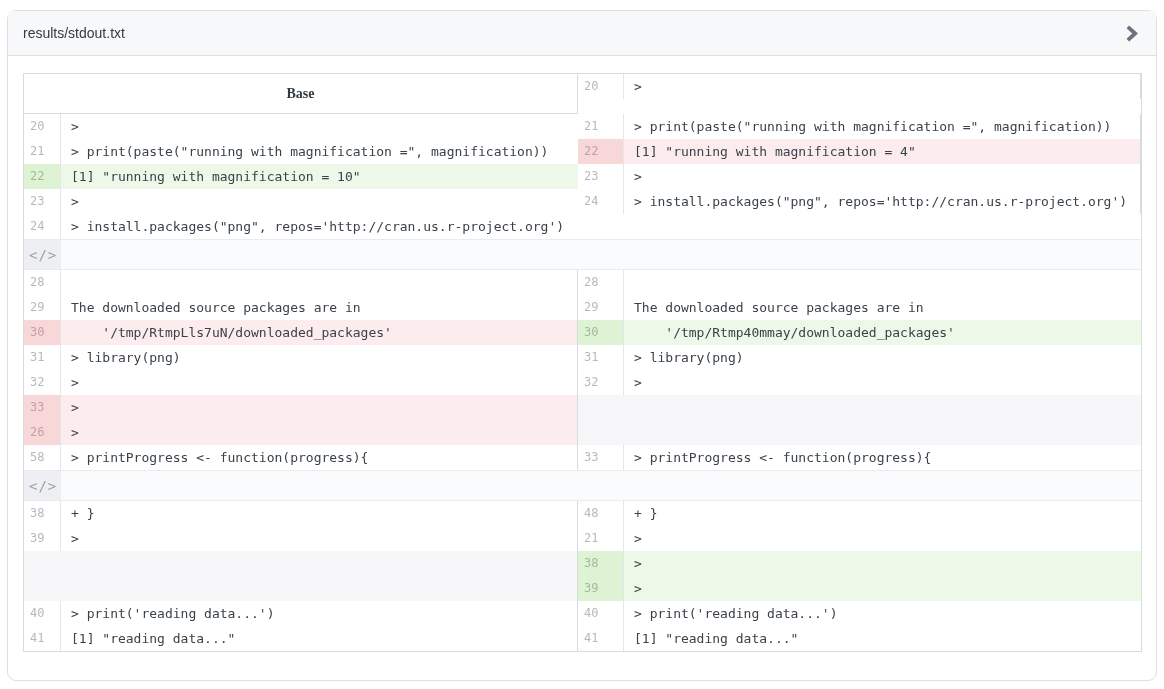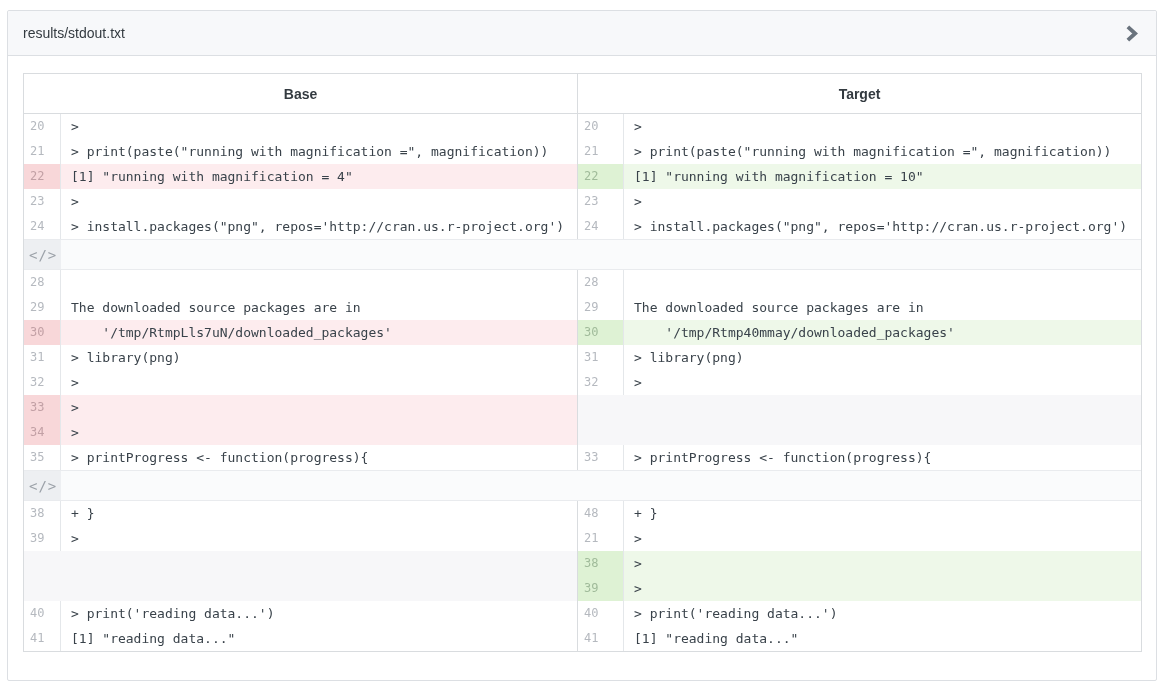"results/stdout.txt" .card { border-radius: 2px -> 9px }
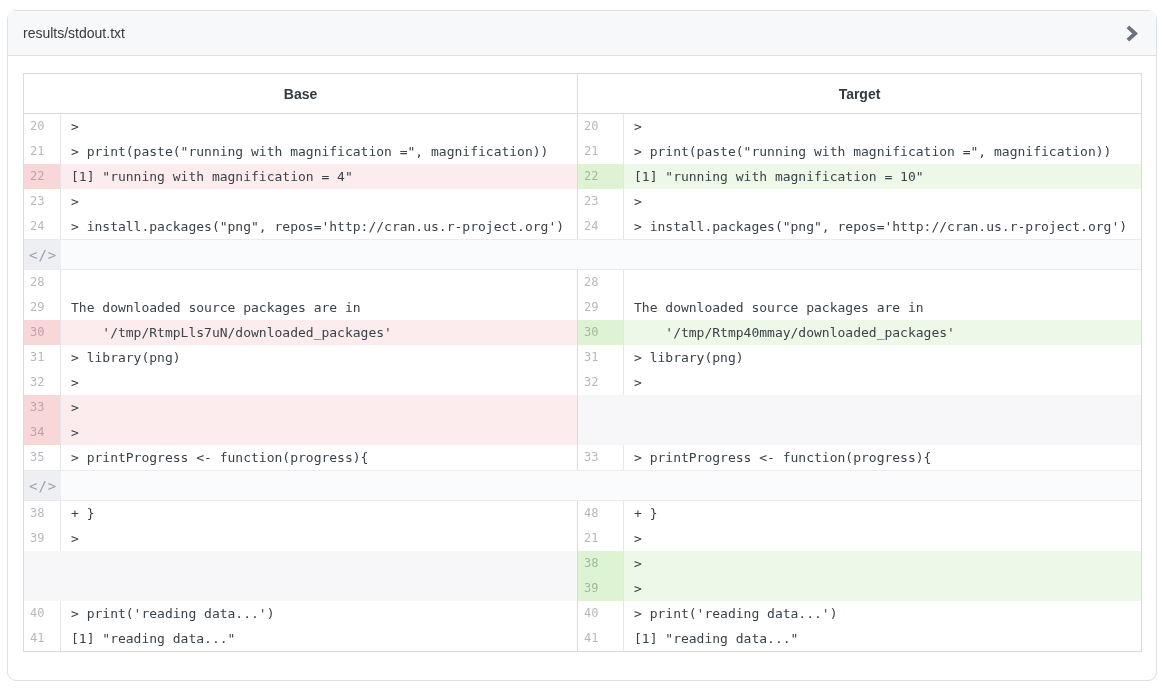"Base" .pane-header { font-family: Liberation Sans, sans-serif -> Liberation Serif, serif }
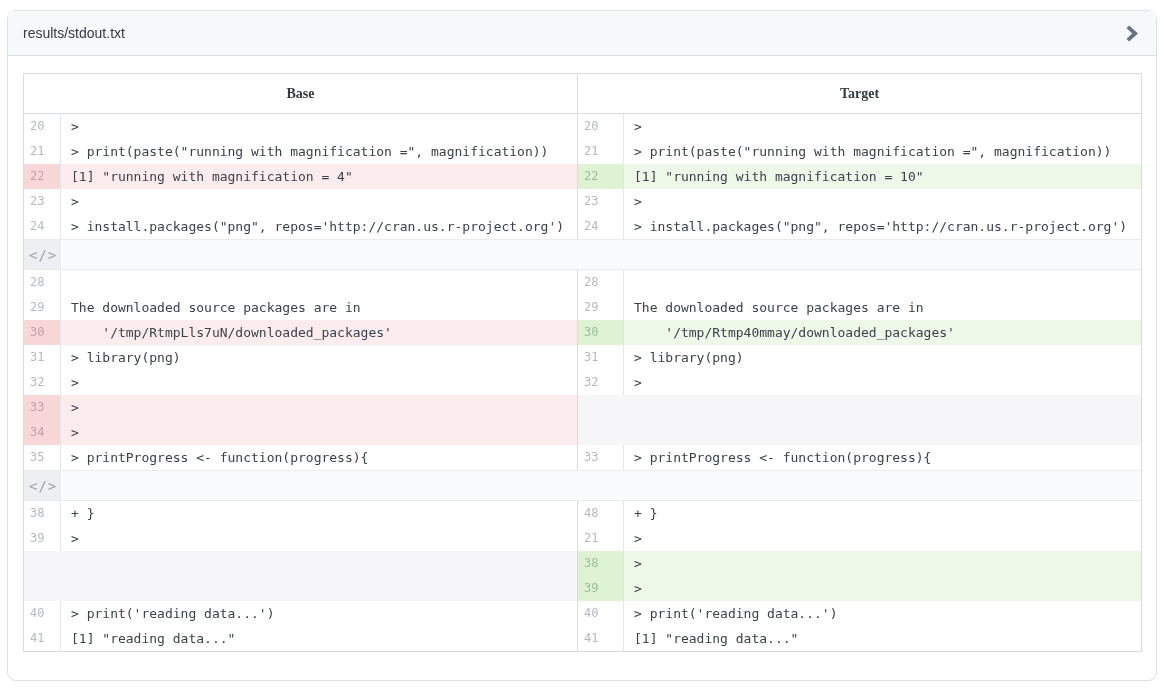"Target" div.pane-header { html: <div>Target</div> -> none }
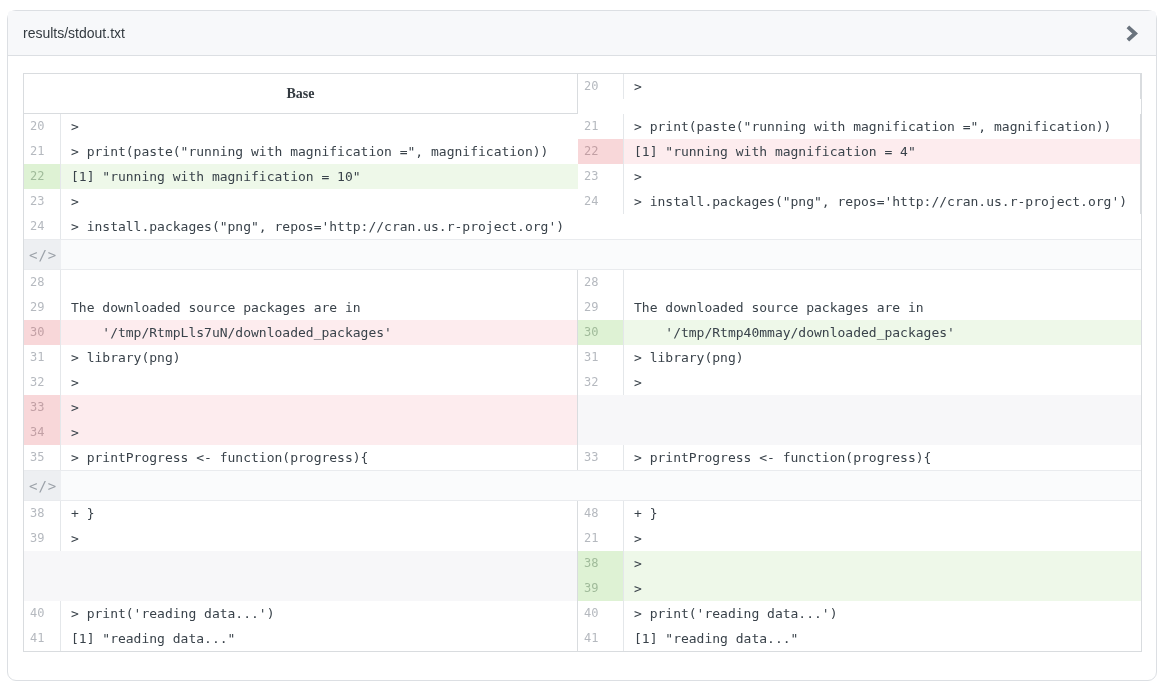"34" div.cell { text: 34 -> 26 }
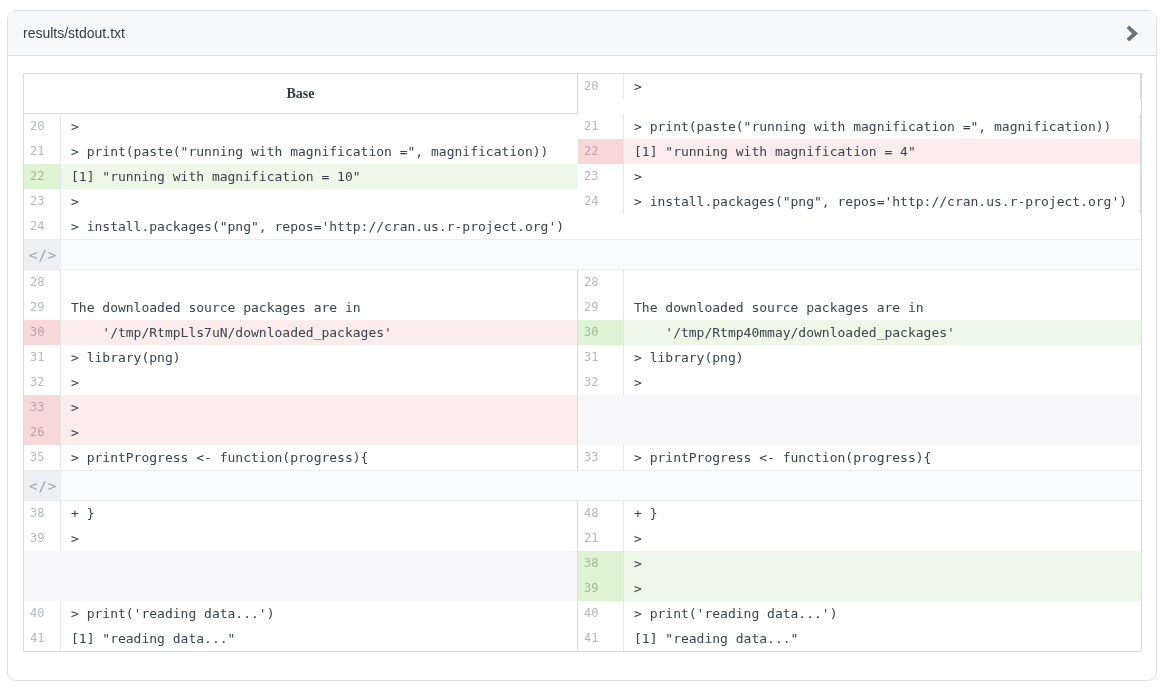"35" div.cell { text: 35 -> 58 }
